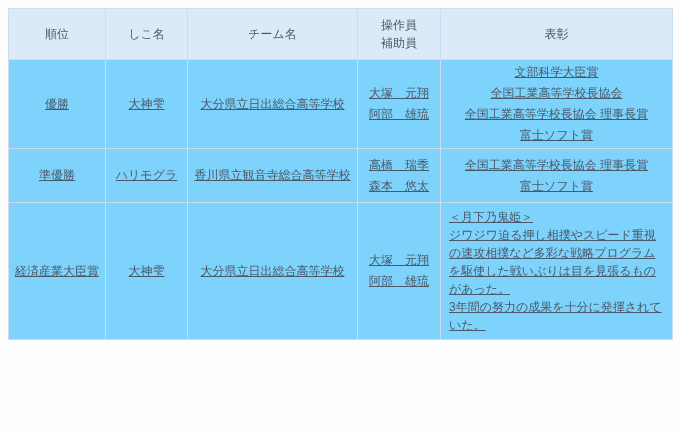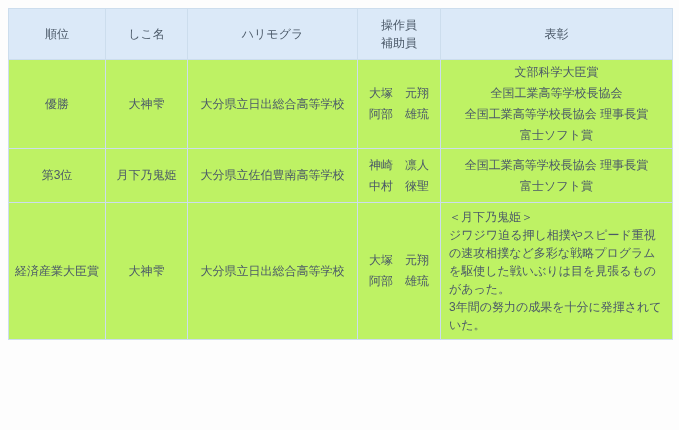"ハリモグラ" span { text: ハリモグラ -> チーム名 }
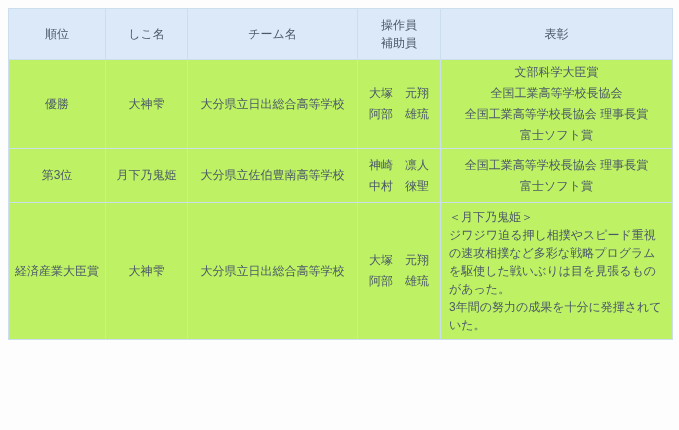"文部科学大臣賞" table.results td { background: #bef264 -> #7dd3fc; text-decoration: none -> underline }
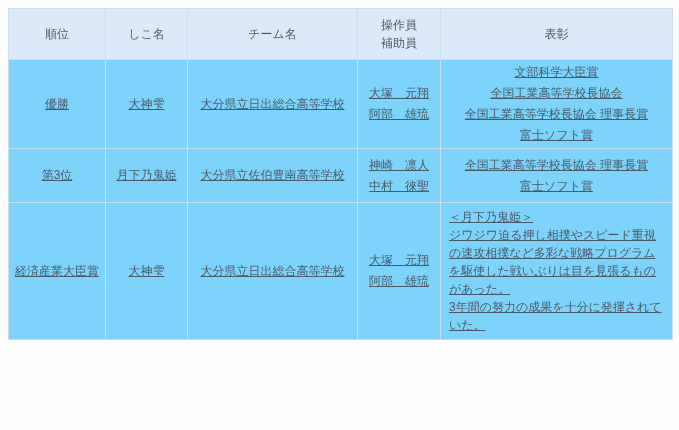"準優勝" tr.data-row { html: none -> <tr> <td>準優勝</td> <td>ハリモグラ</td> <td>香川県立観音寺総合高等学校</td> <td><div>高橋 瑞季</div><div>森本 悠太</div></td> <td> <div>全国工業高等学校長協会 理事長賞</div> <div>富士ソフト賞</div> </td> </tr> }
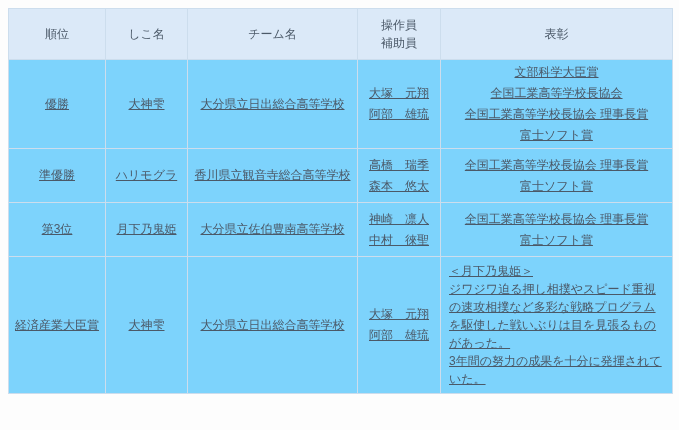"第3位" tr.data-row { html: <tr> <td>第3位</td> <td>月下乃鬼姫</td> <td>大分県立佐伯豊南高等学校</td> <td><div>神崎 凛人</div><div>中村 徠聖</div></td> <td> <div>全国工業高等学校長協会 理事長賞</div> <div>富士ソフト賞</div> </td> </tr> -> none }
